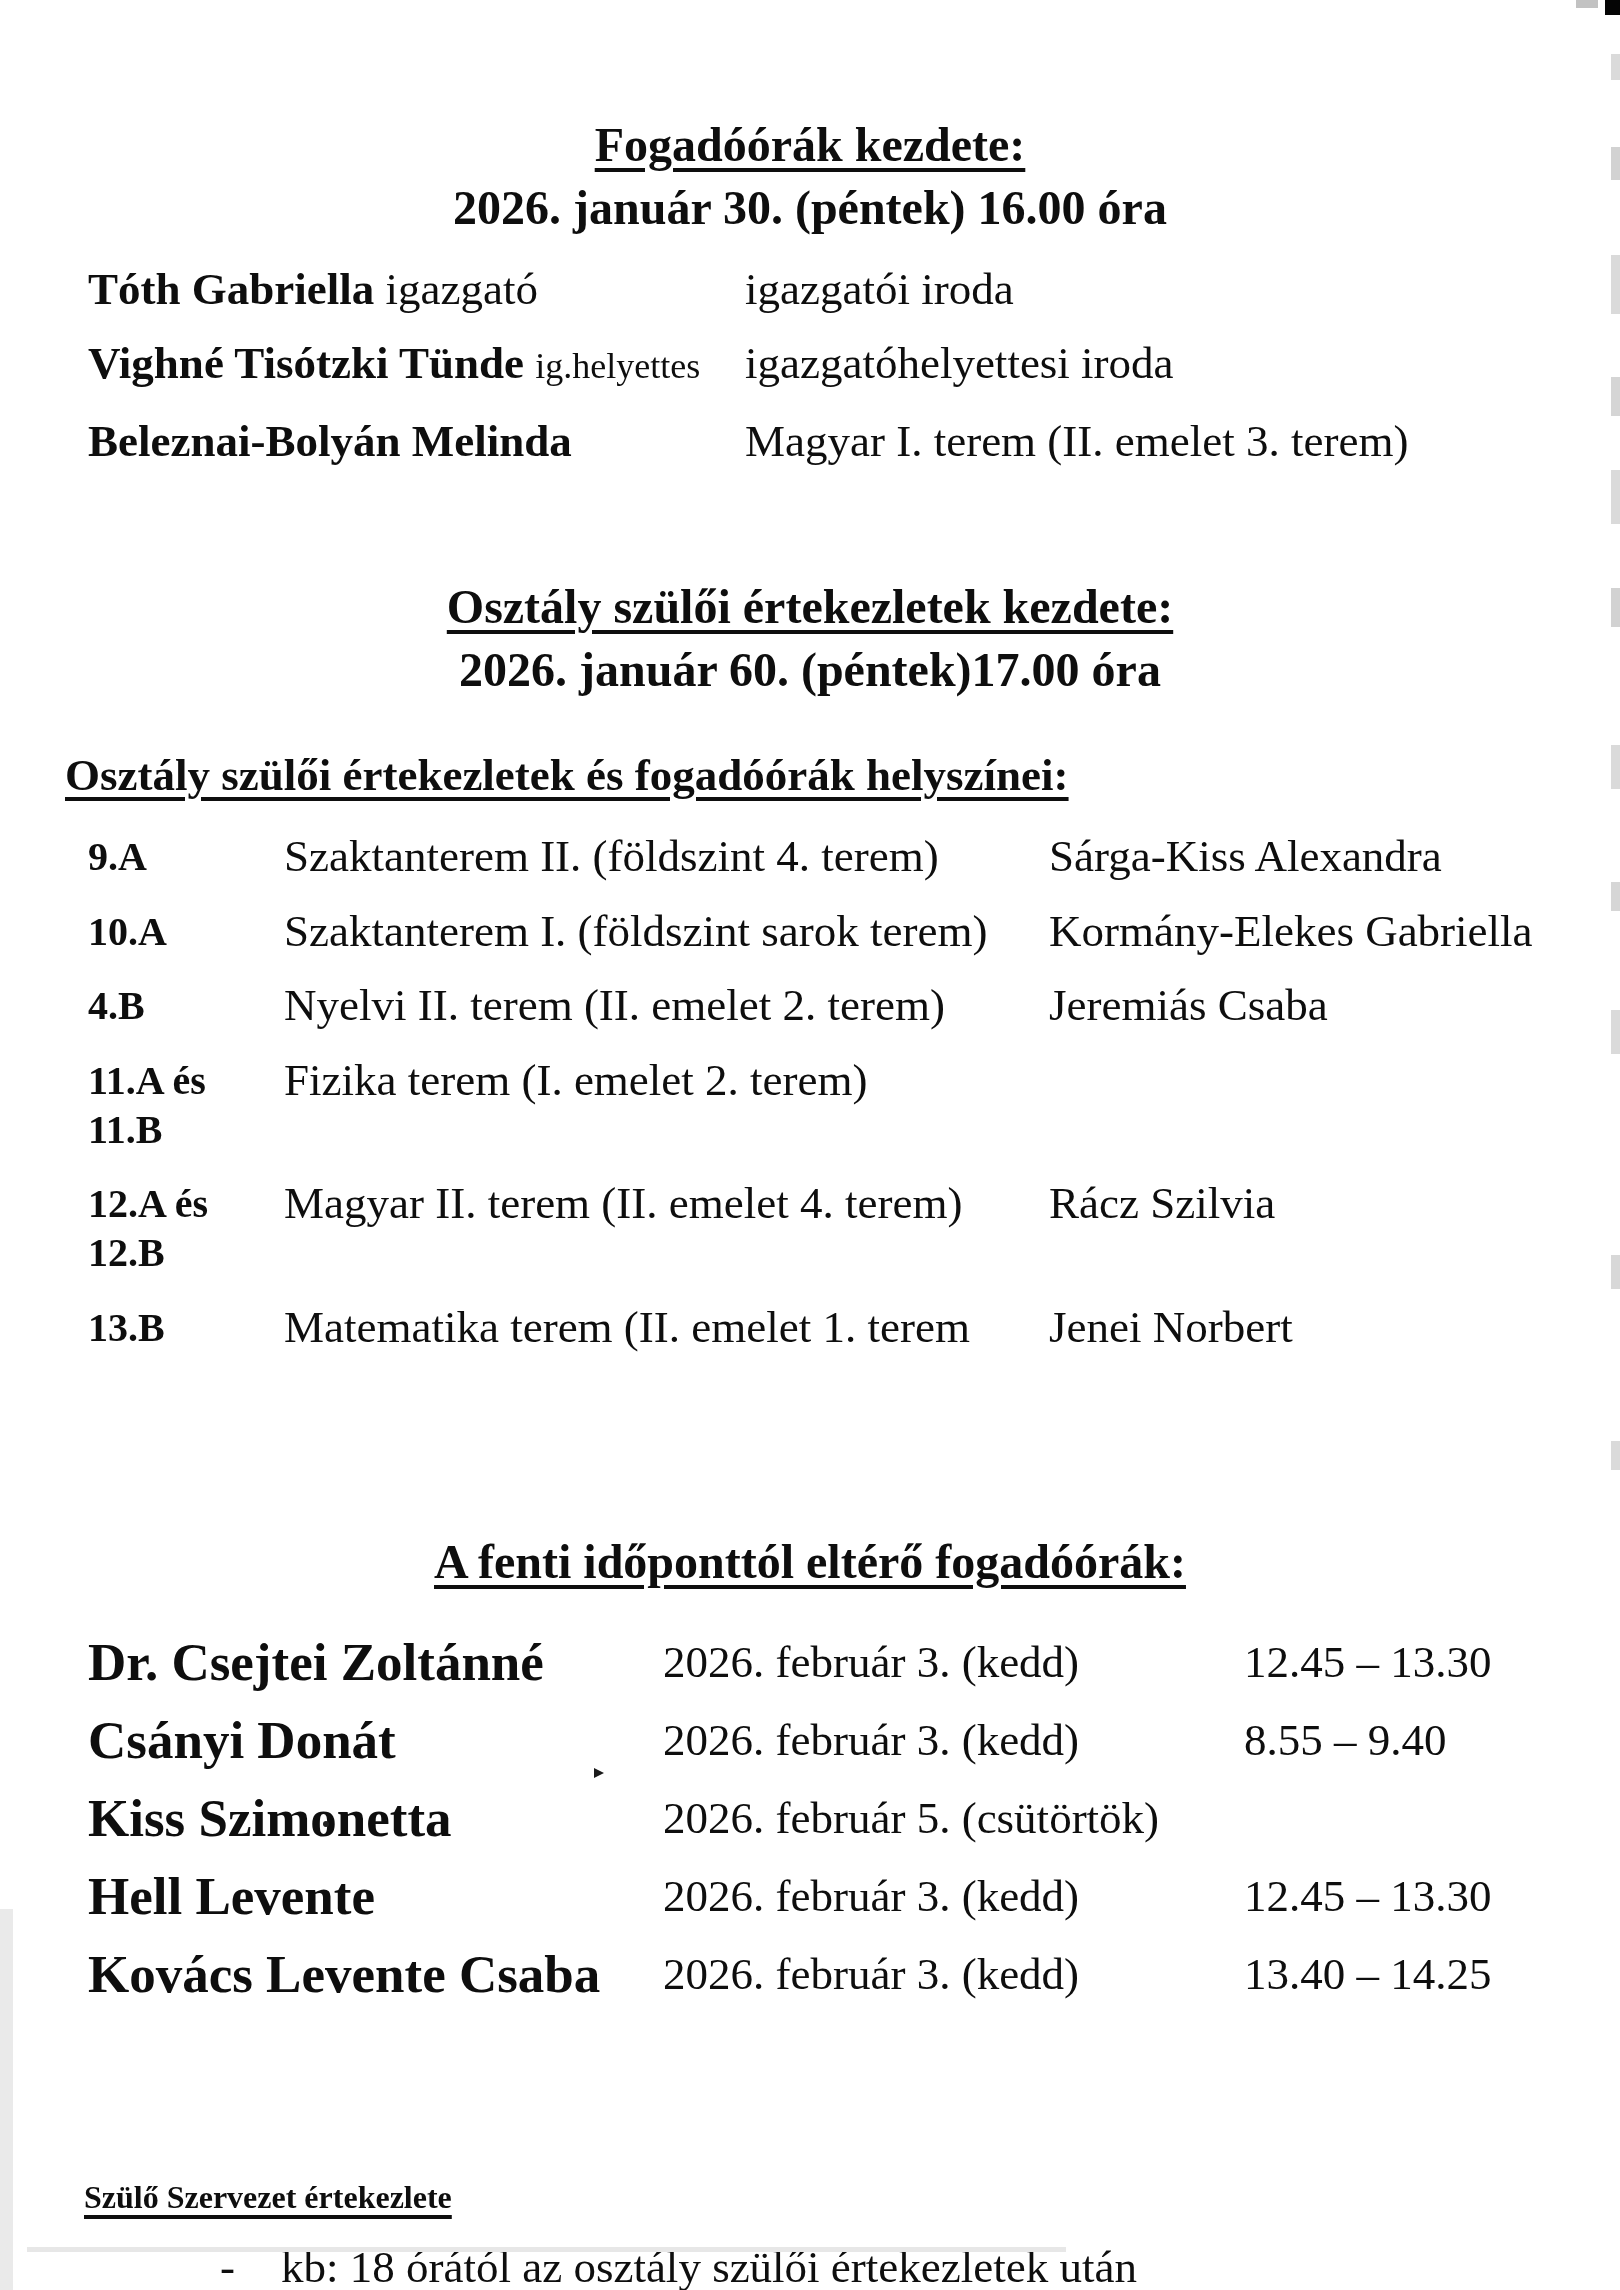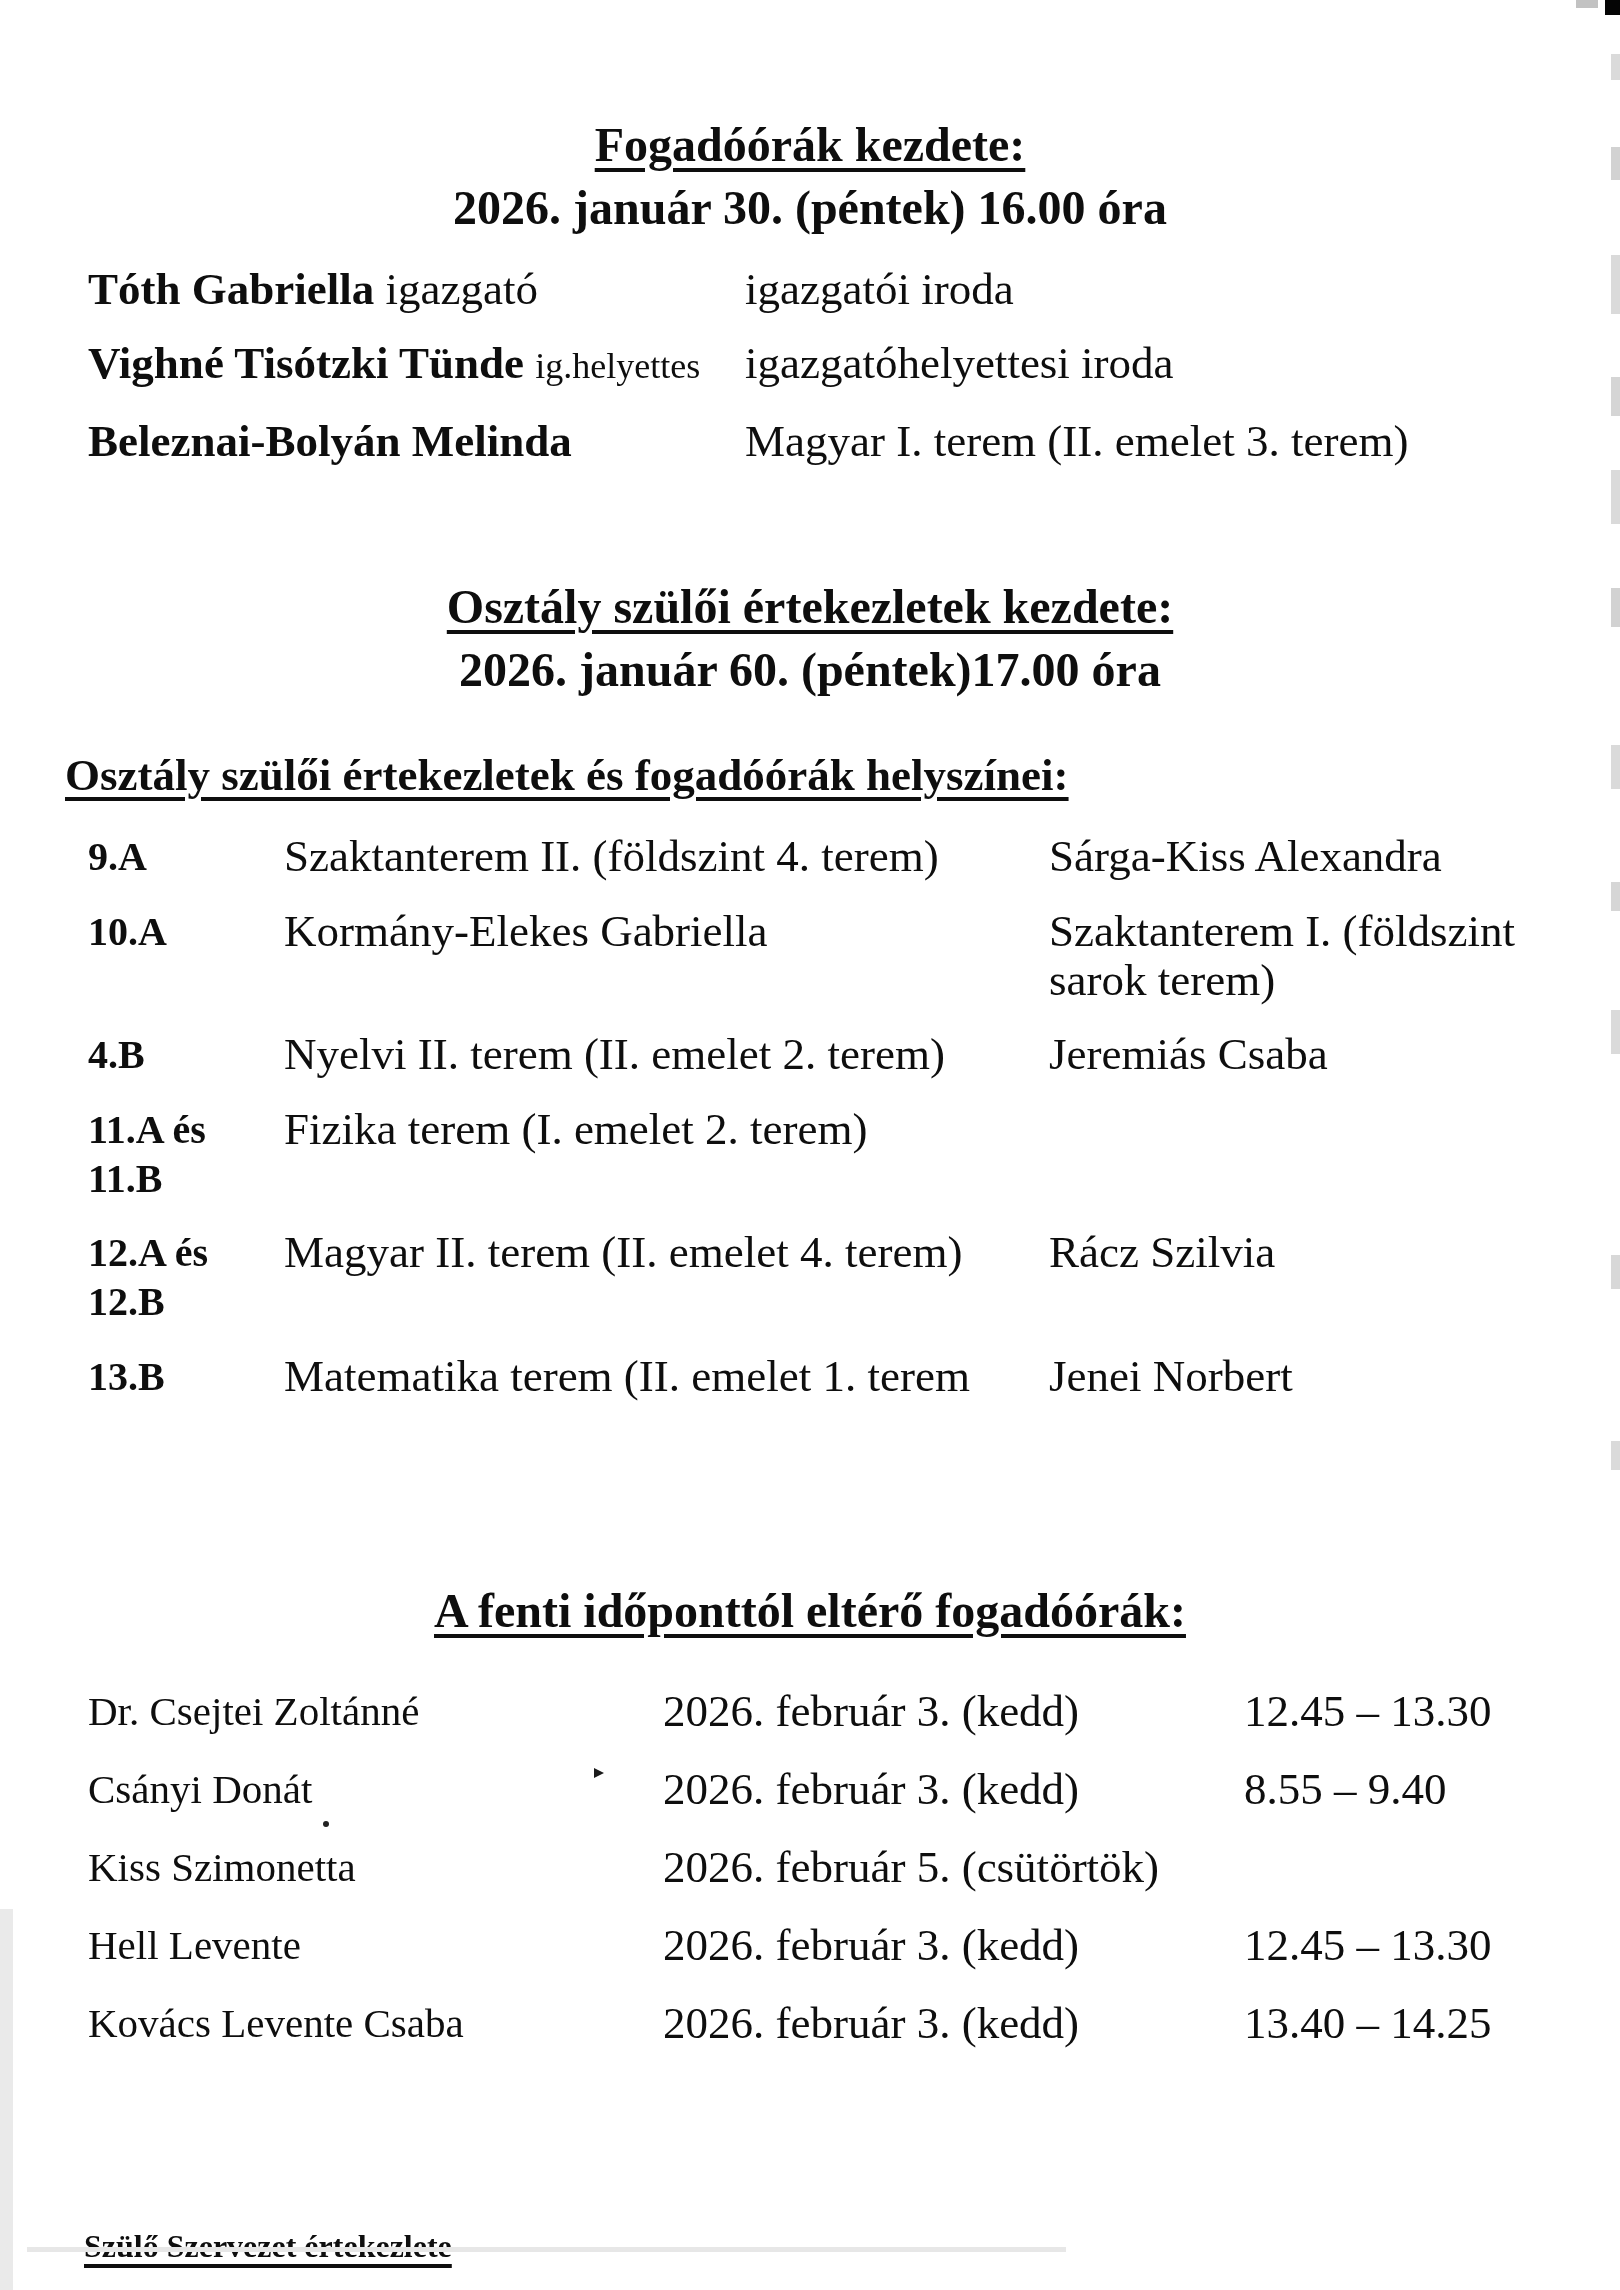"Kormány-Elekes Gabriella" div { order: before "Szaktanterem I. (földszint sarok terem)" -> after "Szaktanterem I. (földszint sarok terem)" }
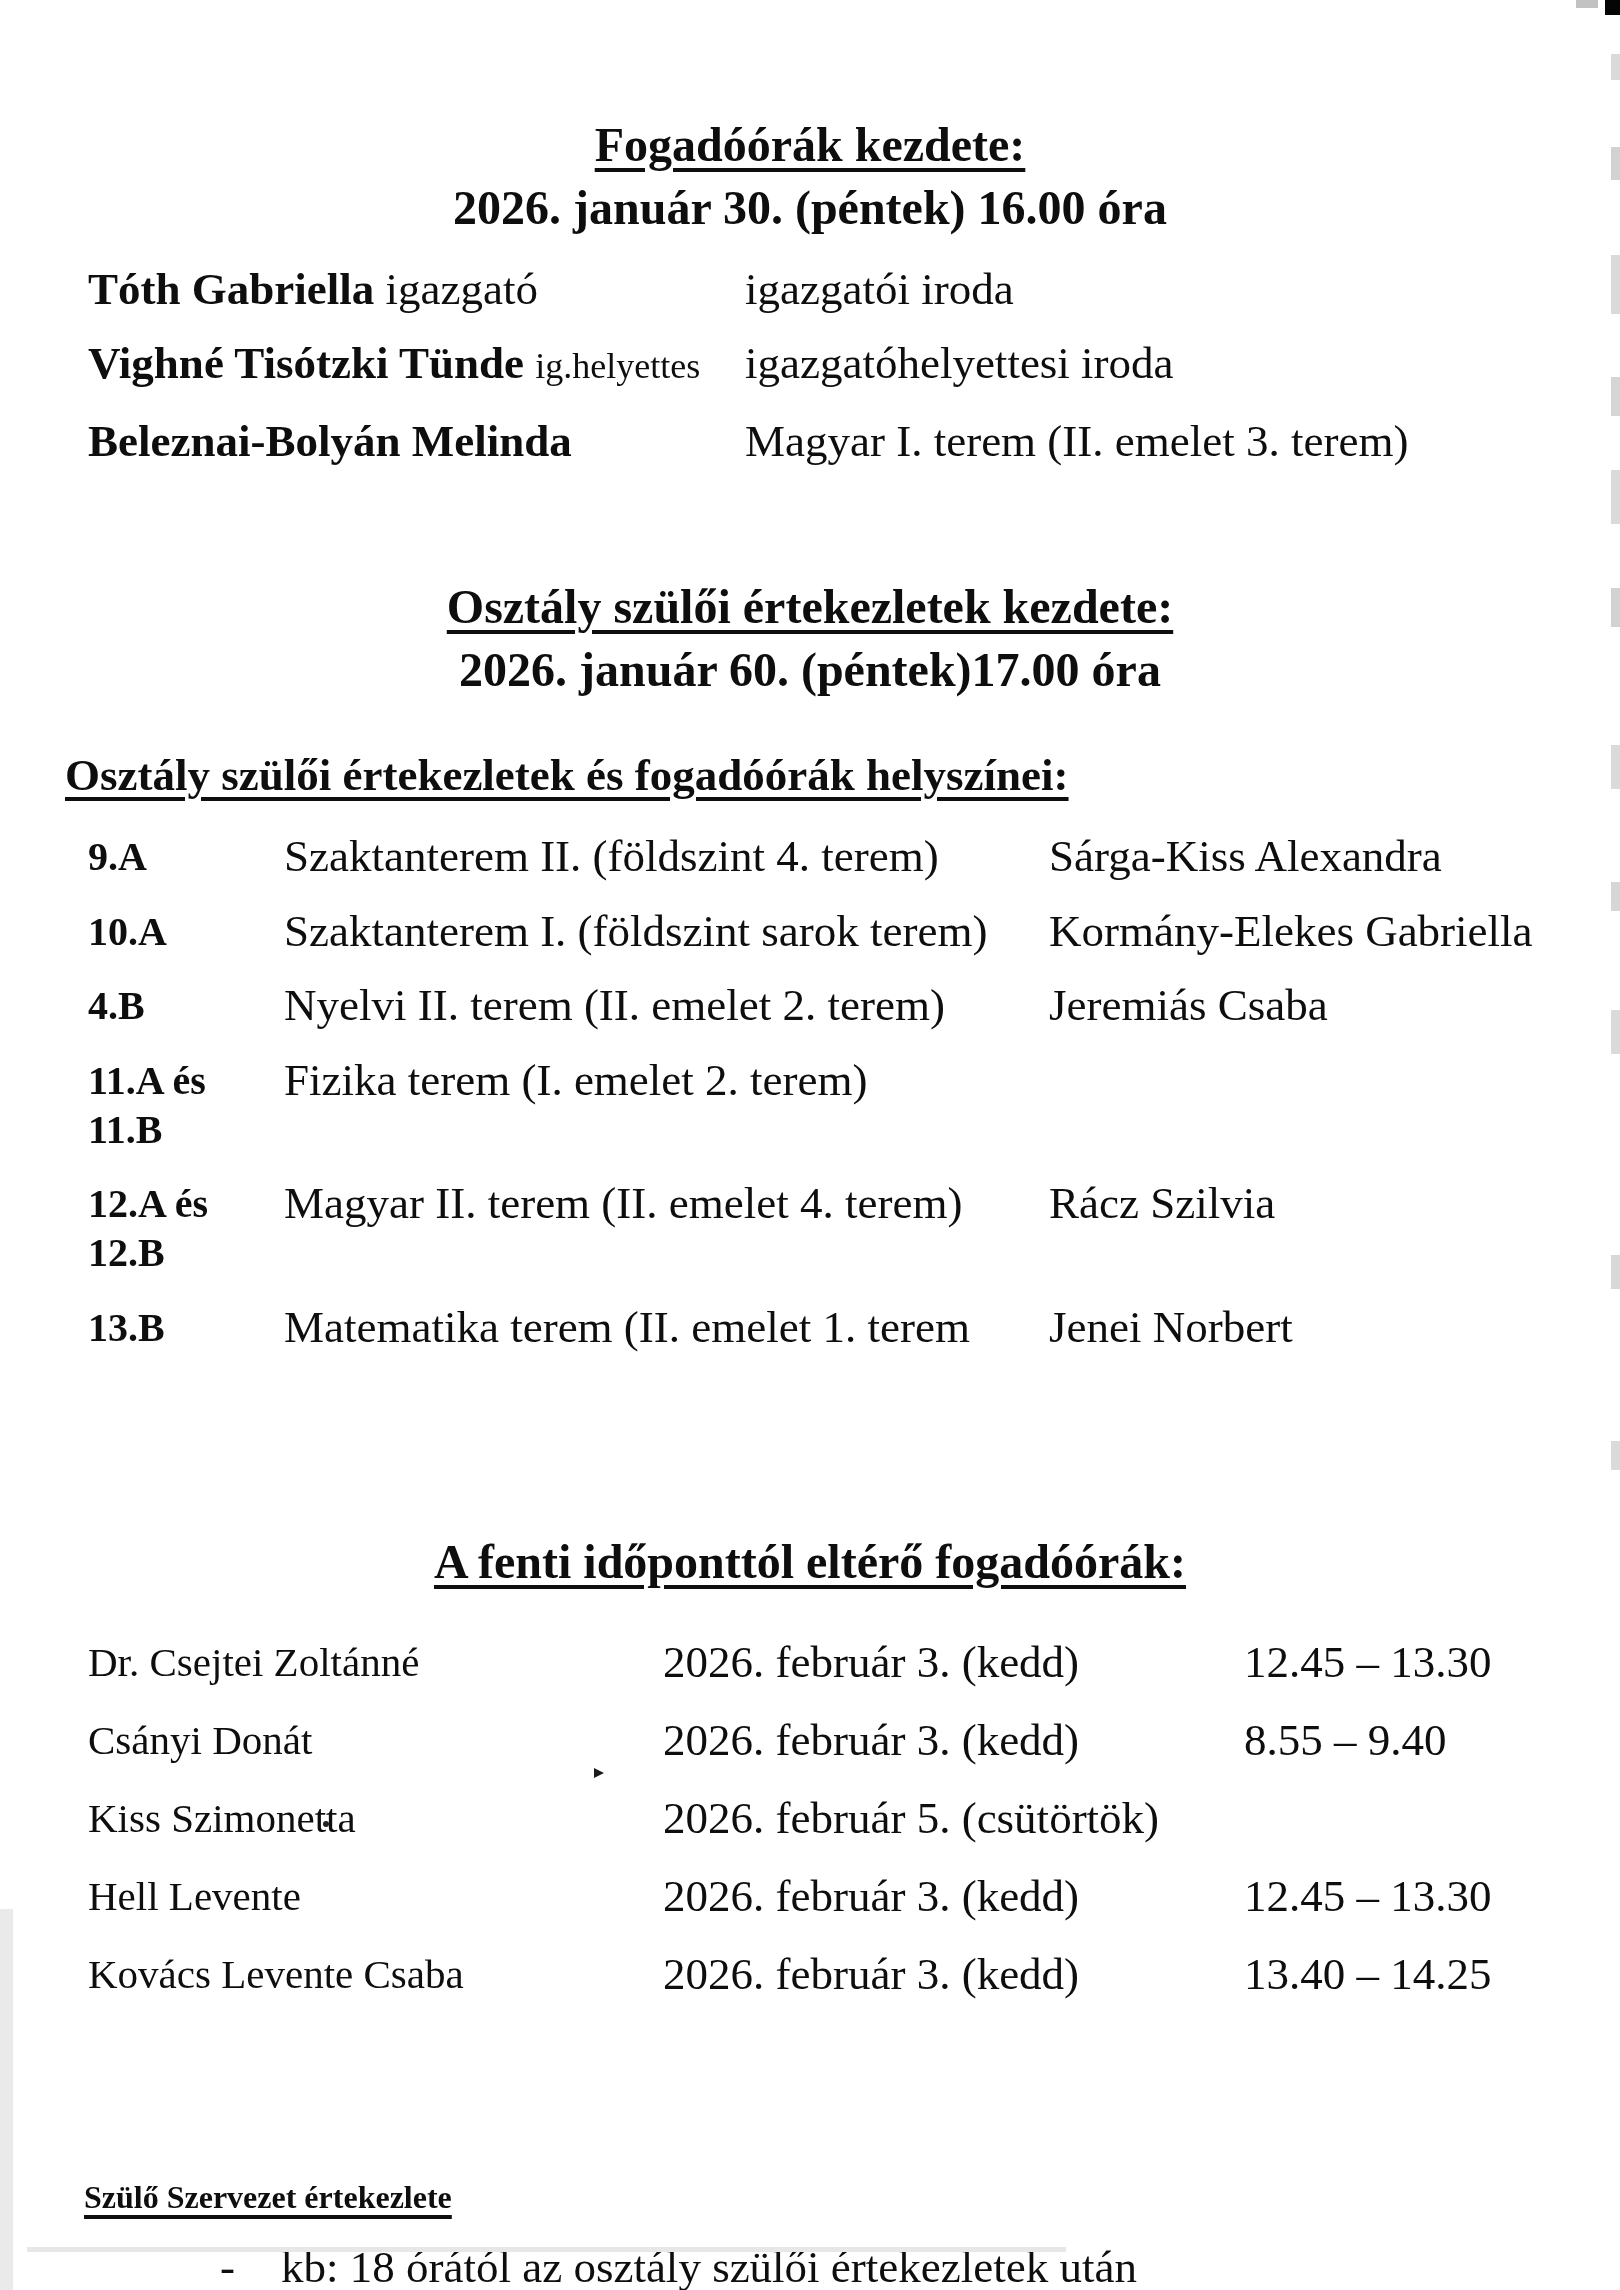"Dr. Csejtei Zoltánné" .s3-name { font-size: 41px -> 53px; font-weight: normal -> bold }
